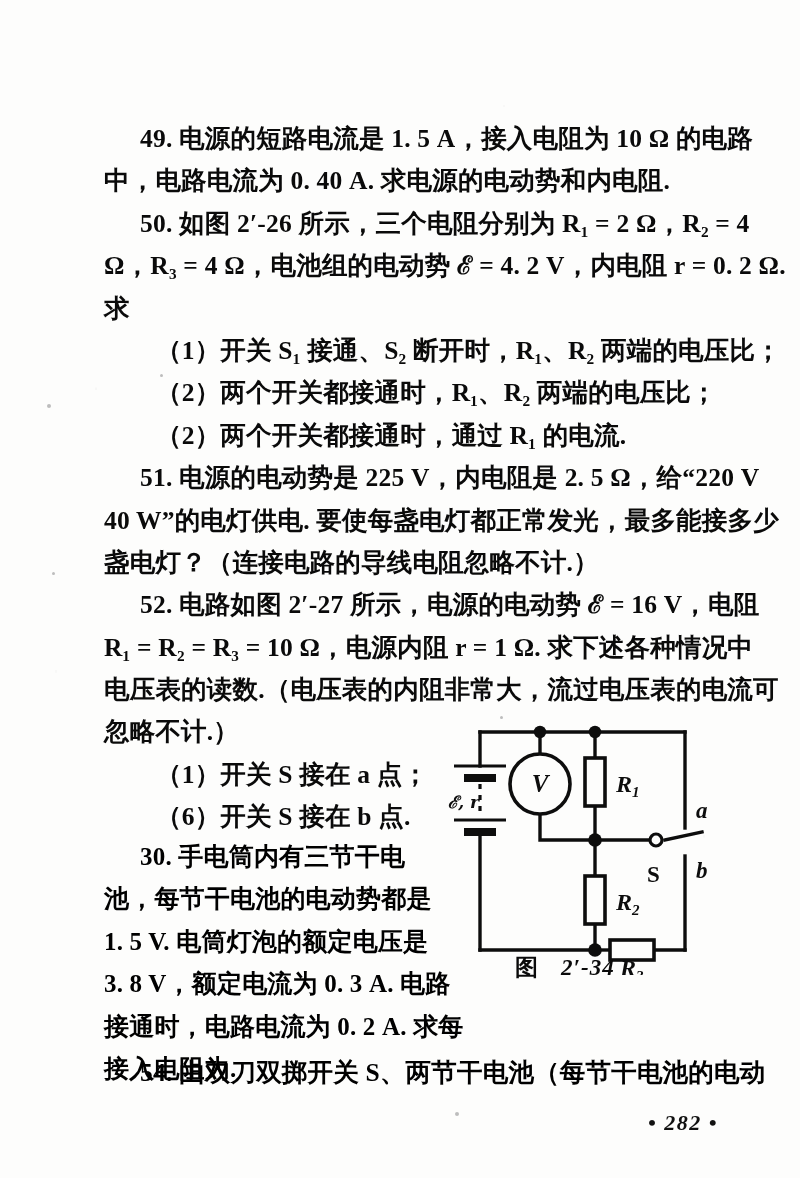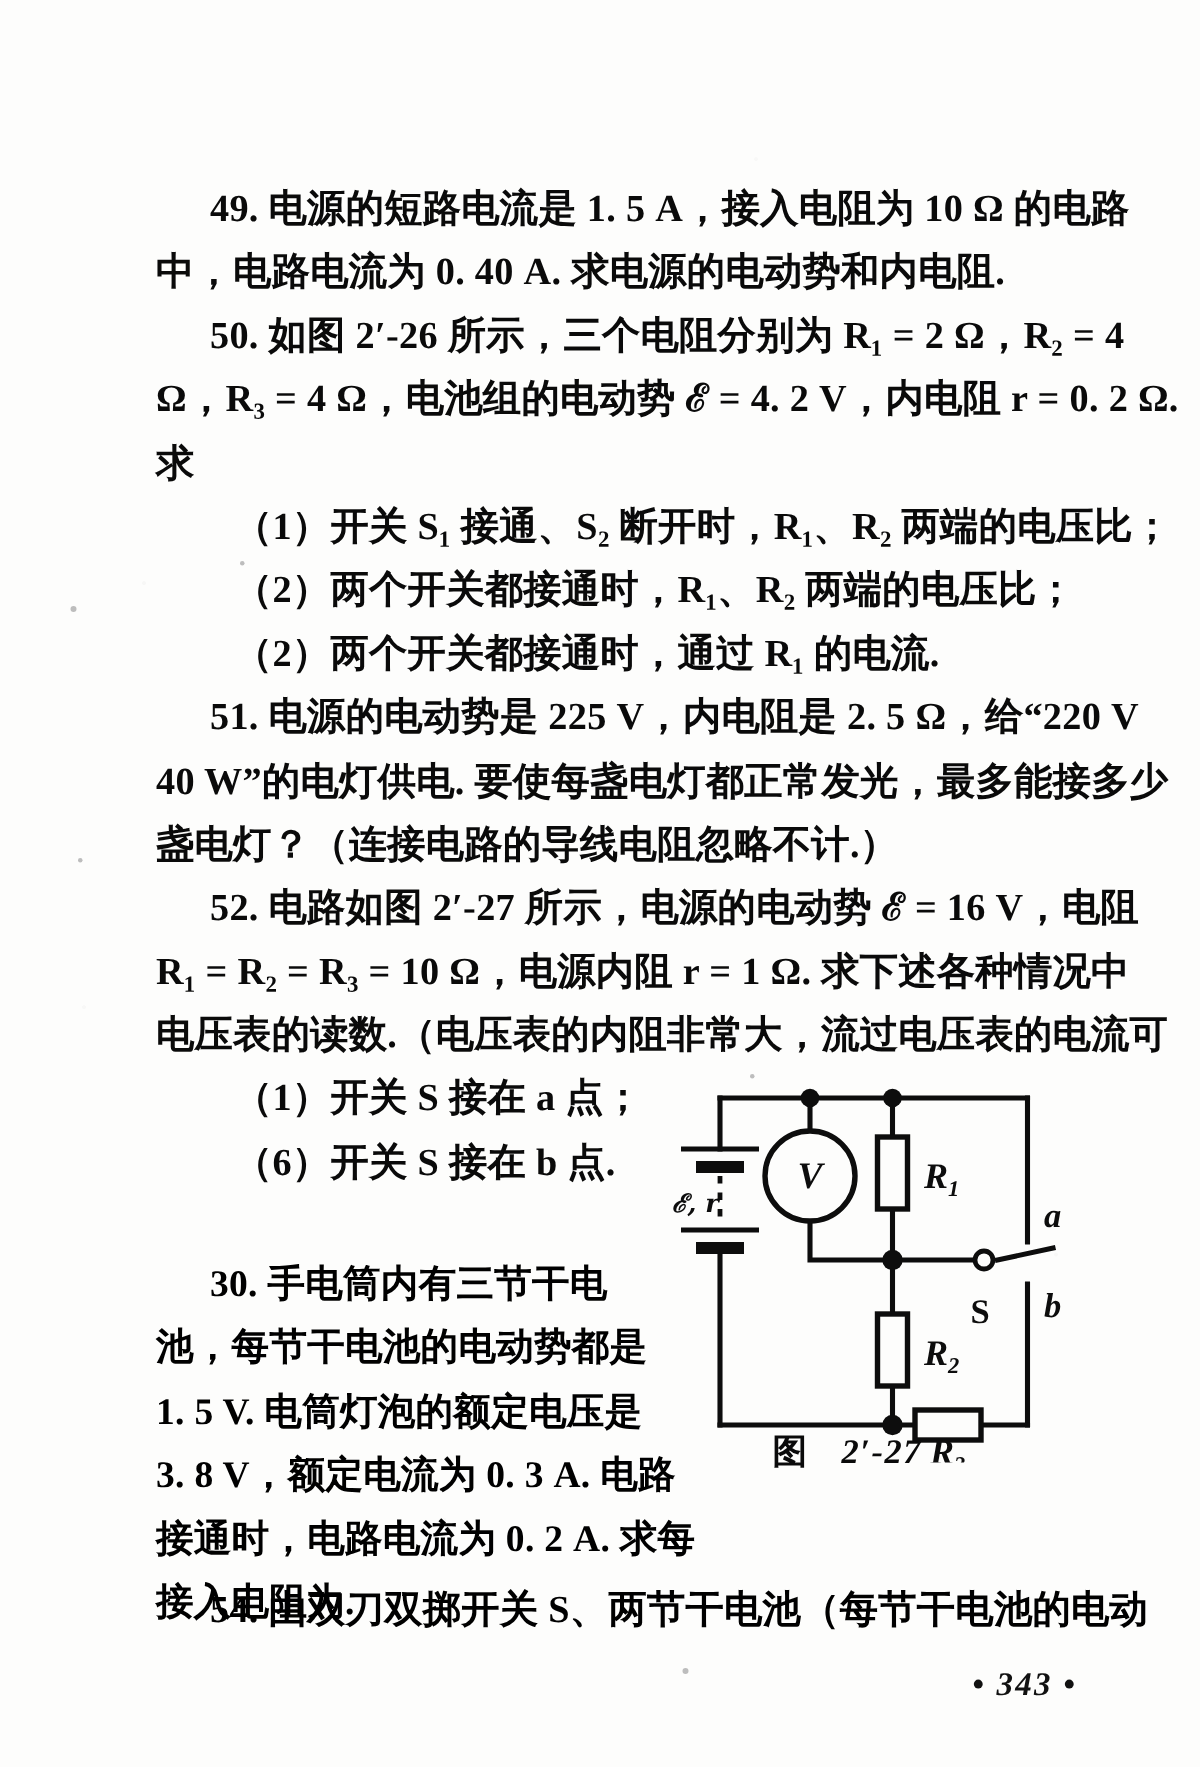"忽略不计.）" div.line { html: none -> <div>忽略不计.）</div> }
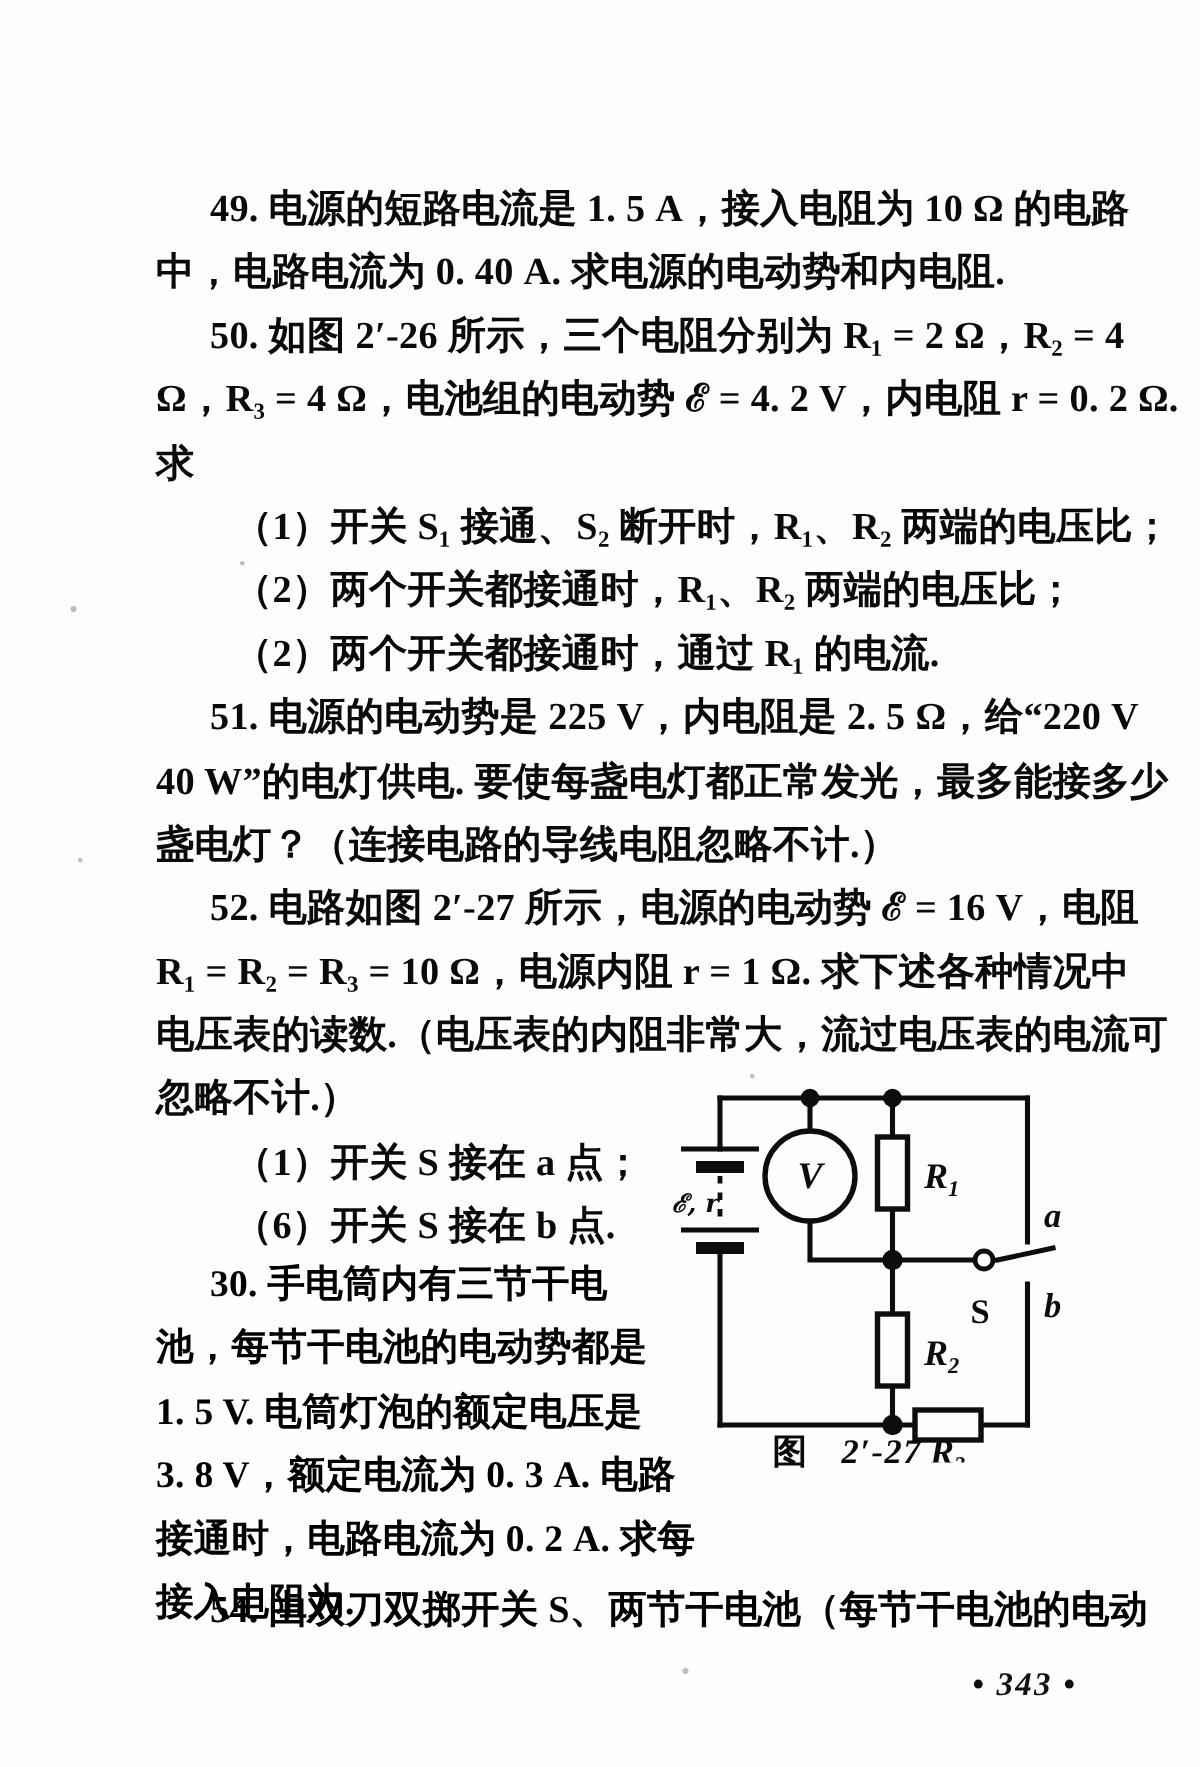"2′-27" span.fignum { text: -27 -> -34 }
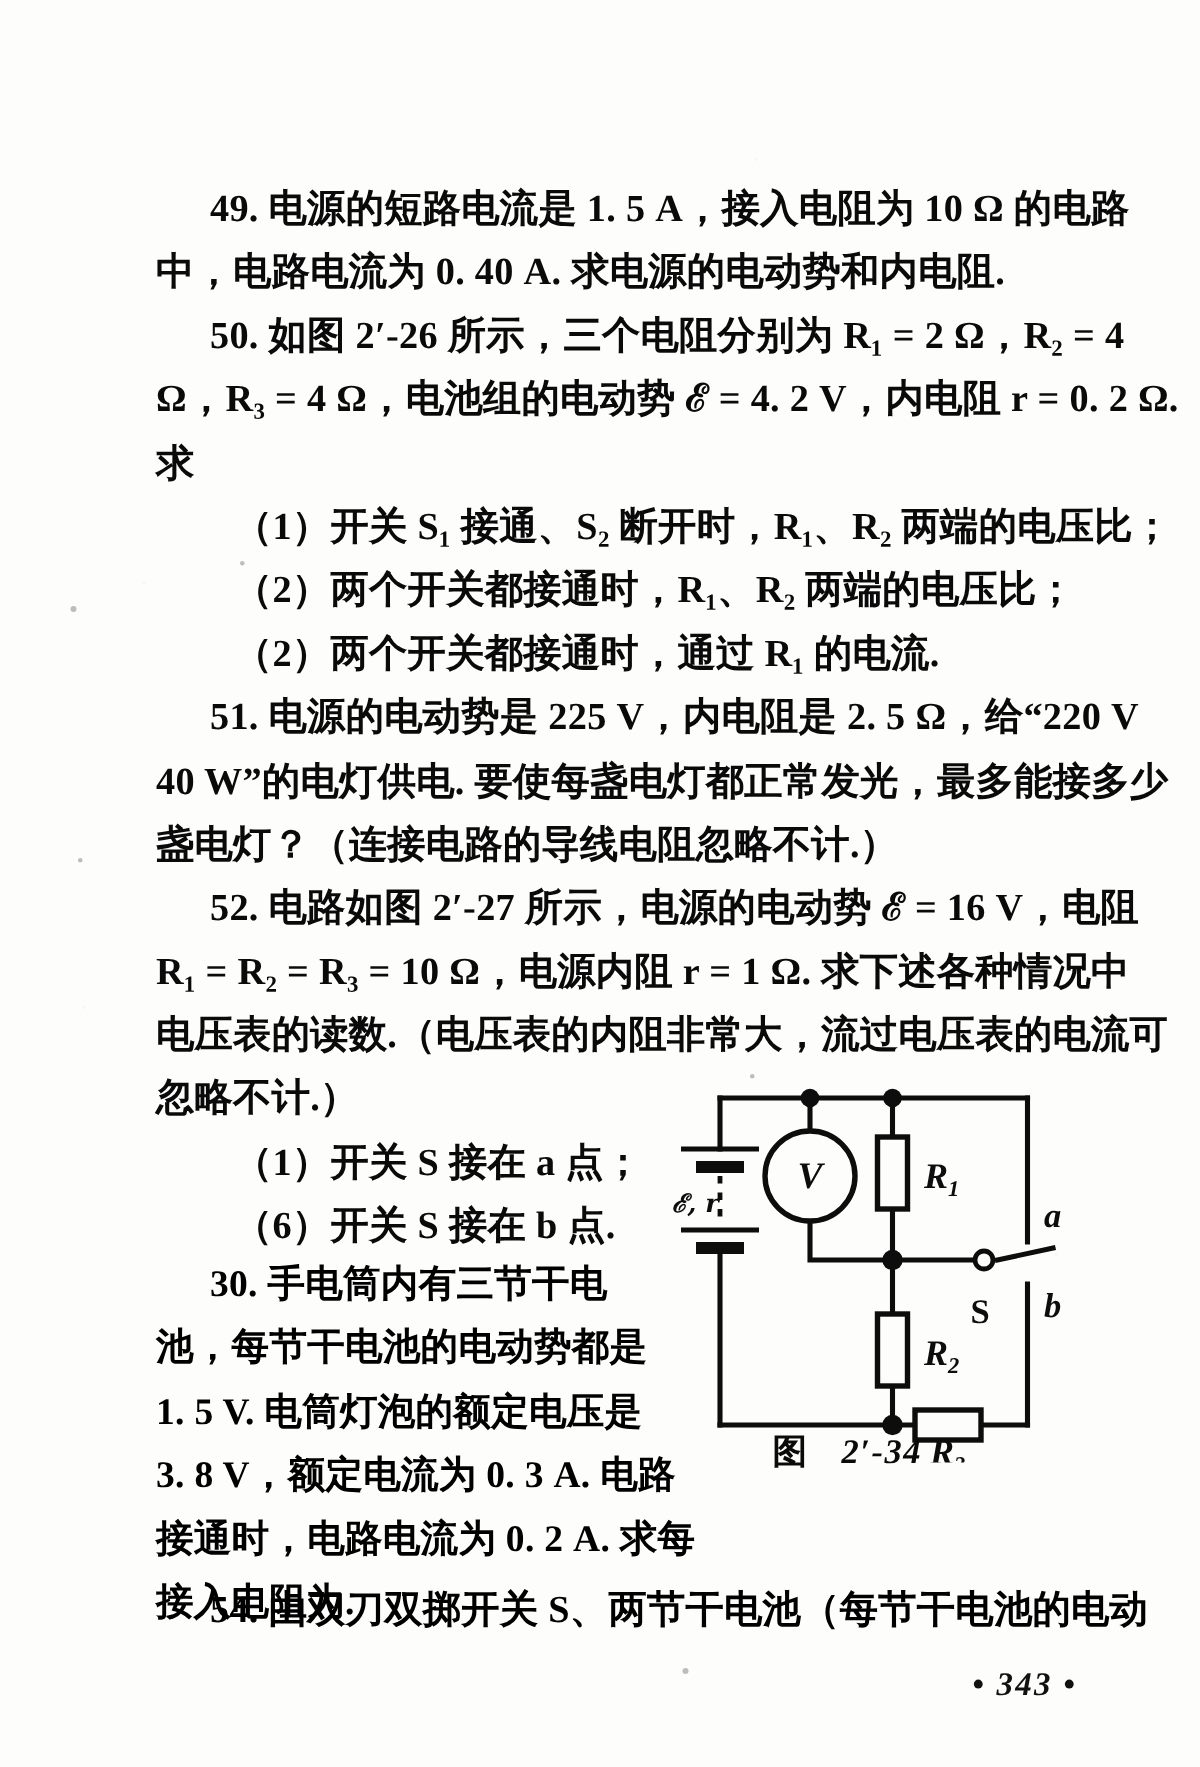"• 343 •" div.folio { text: 343 -> 282 }
